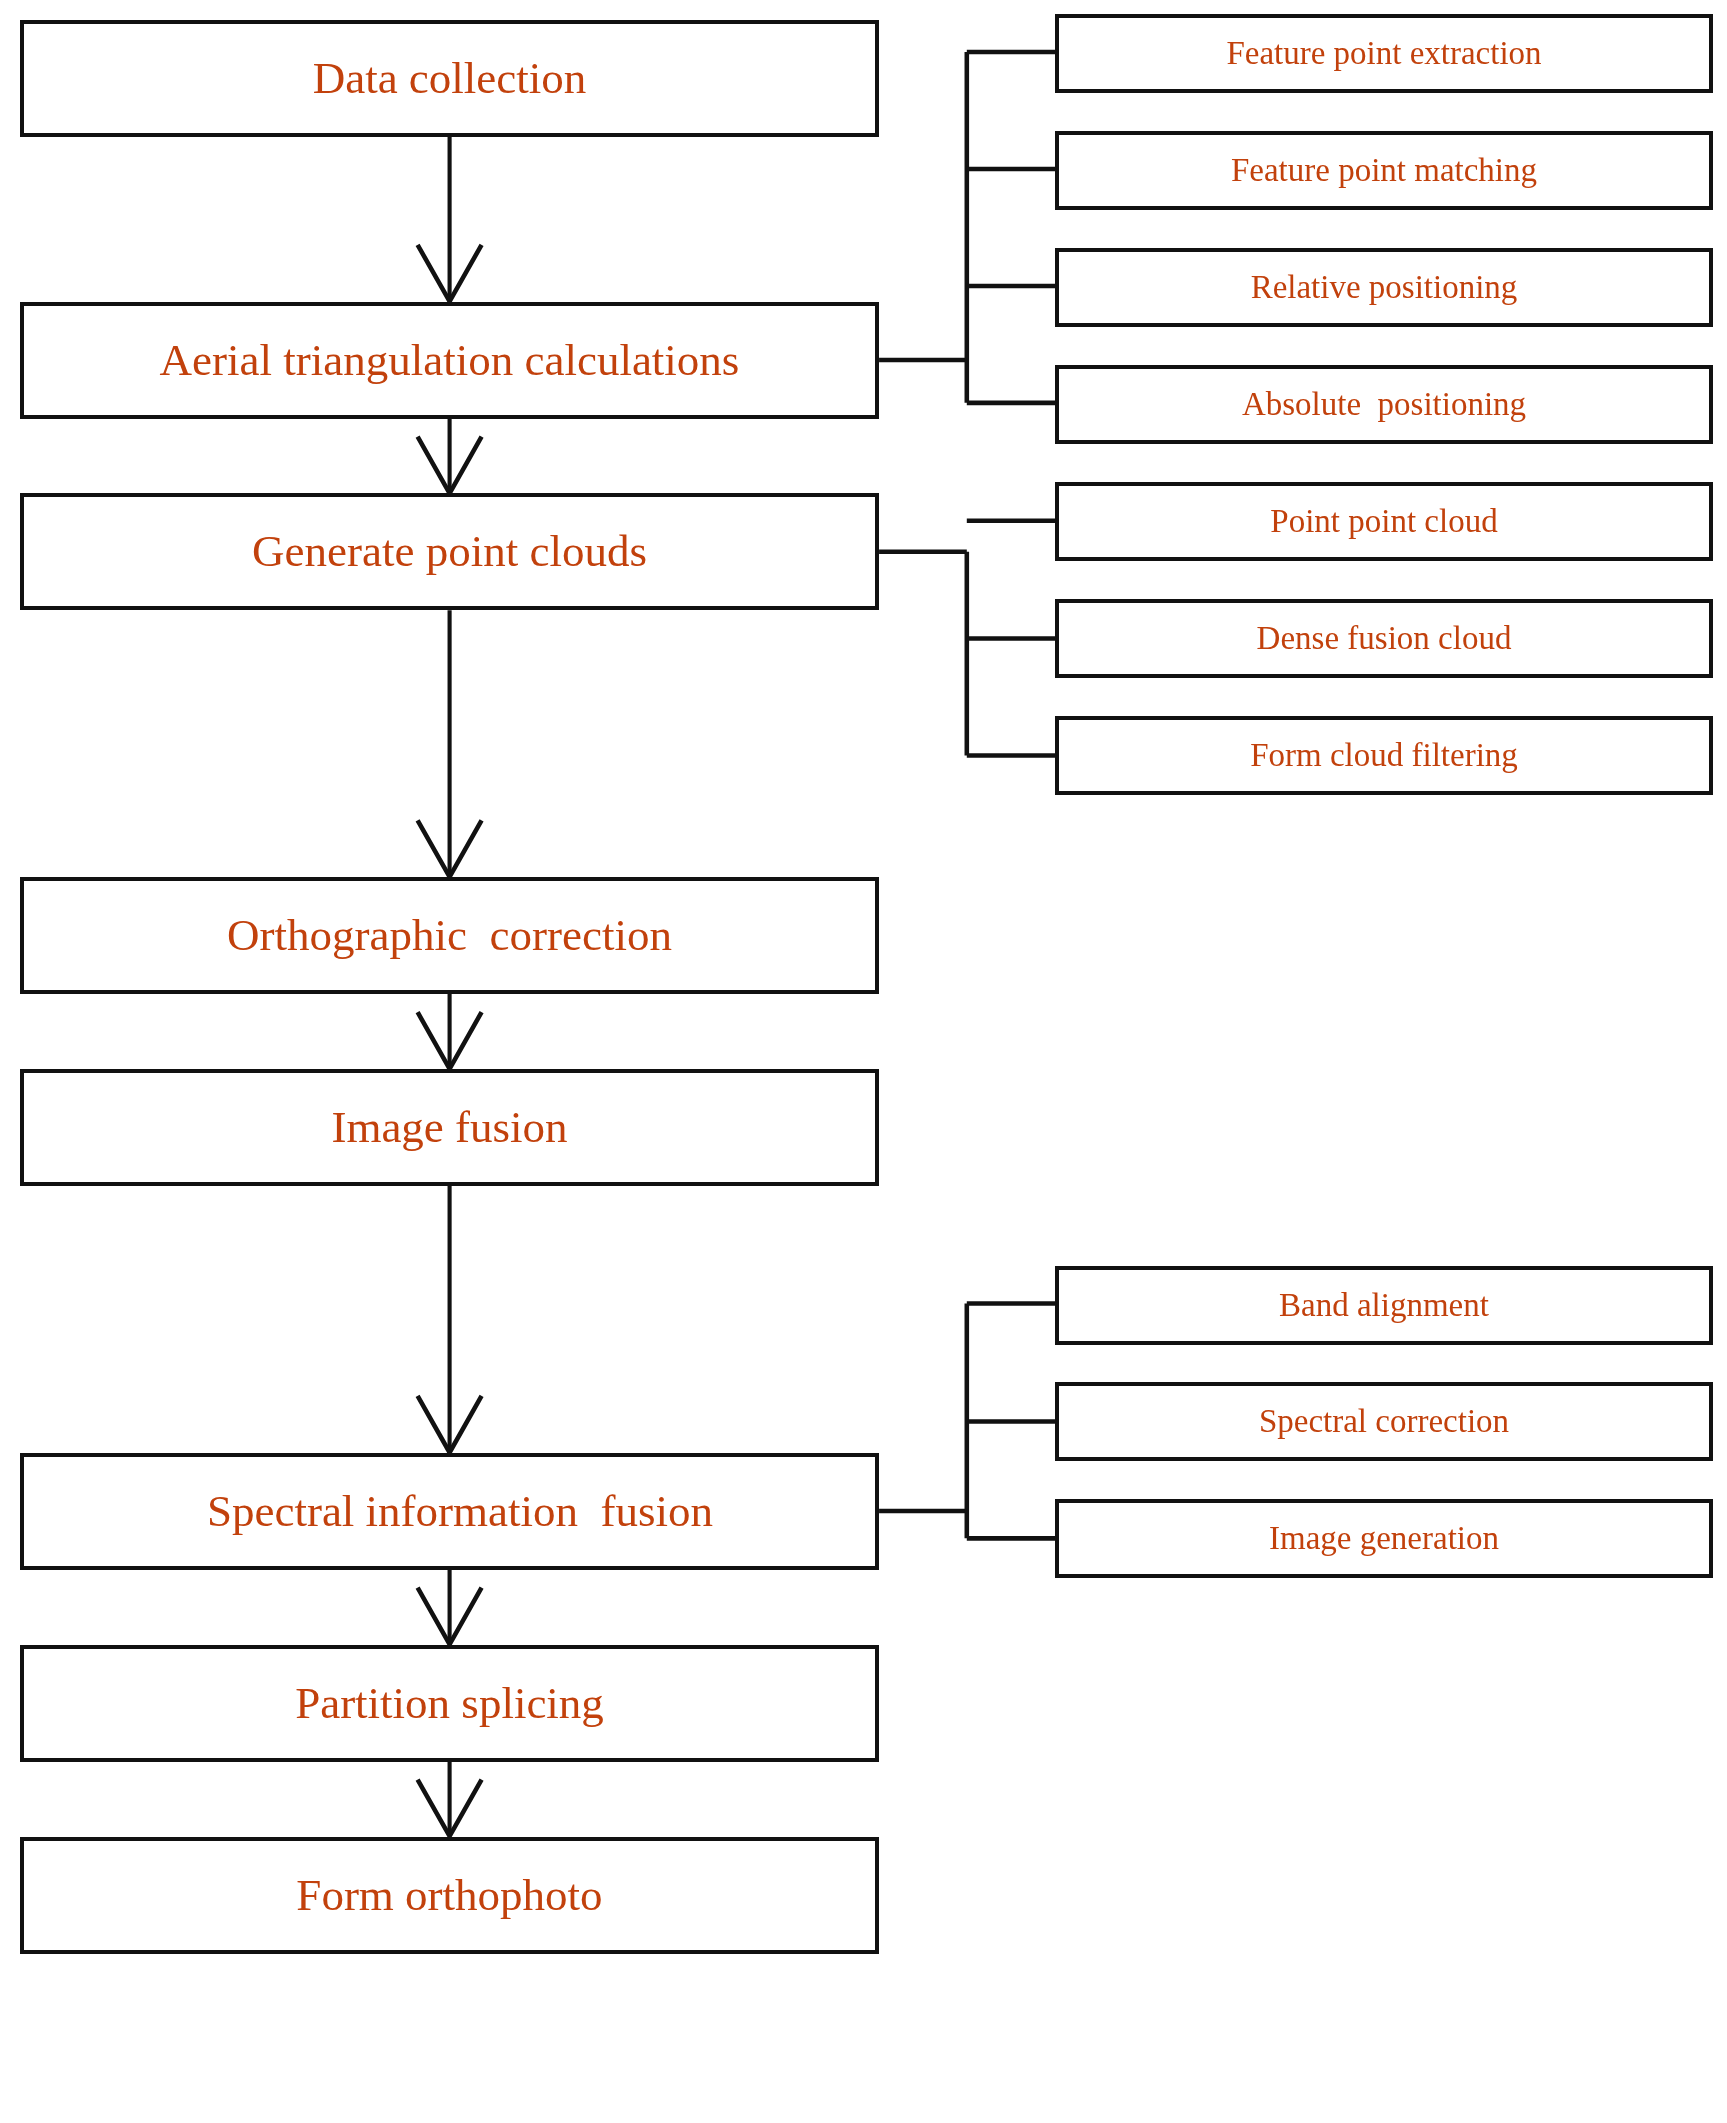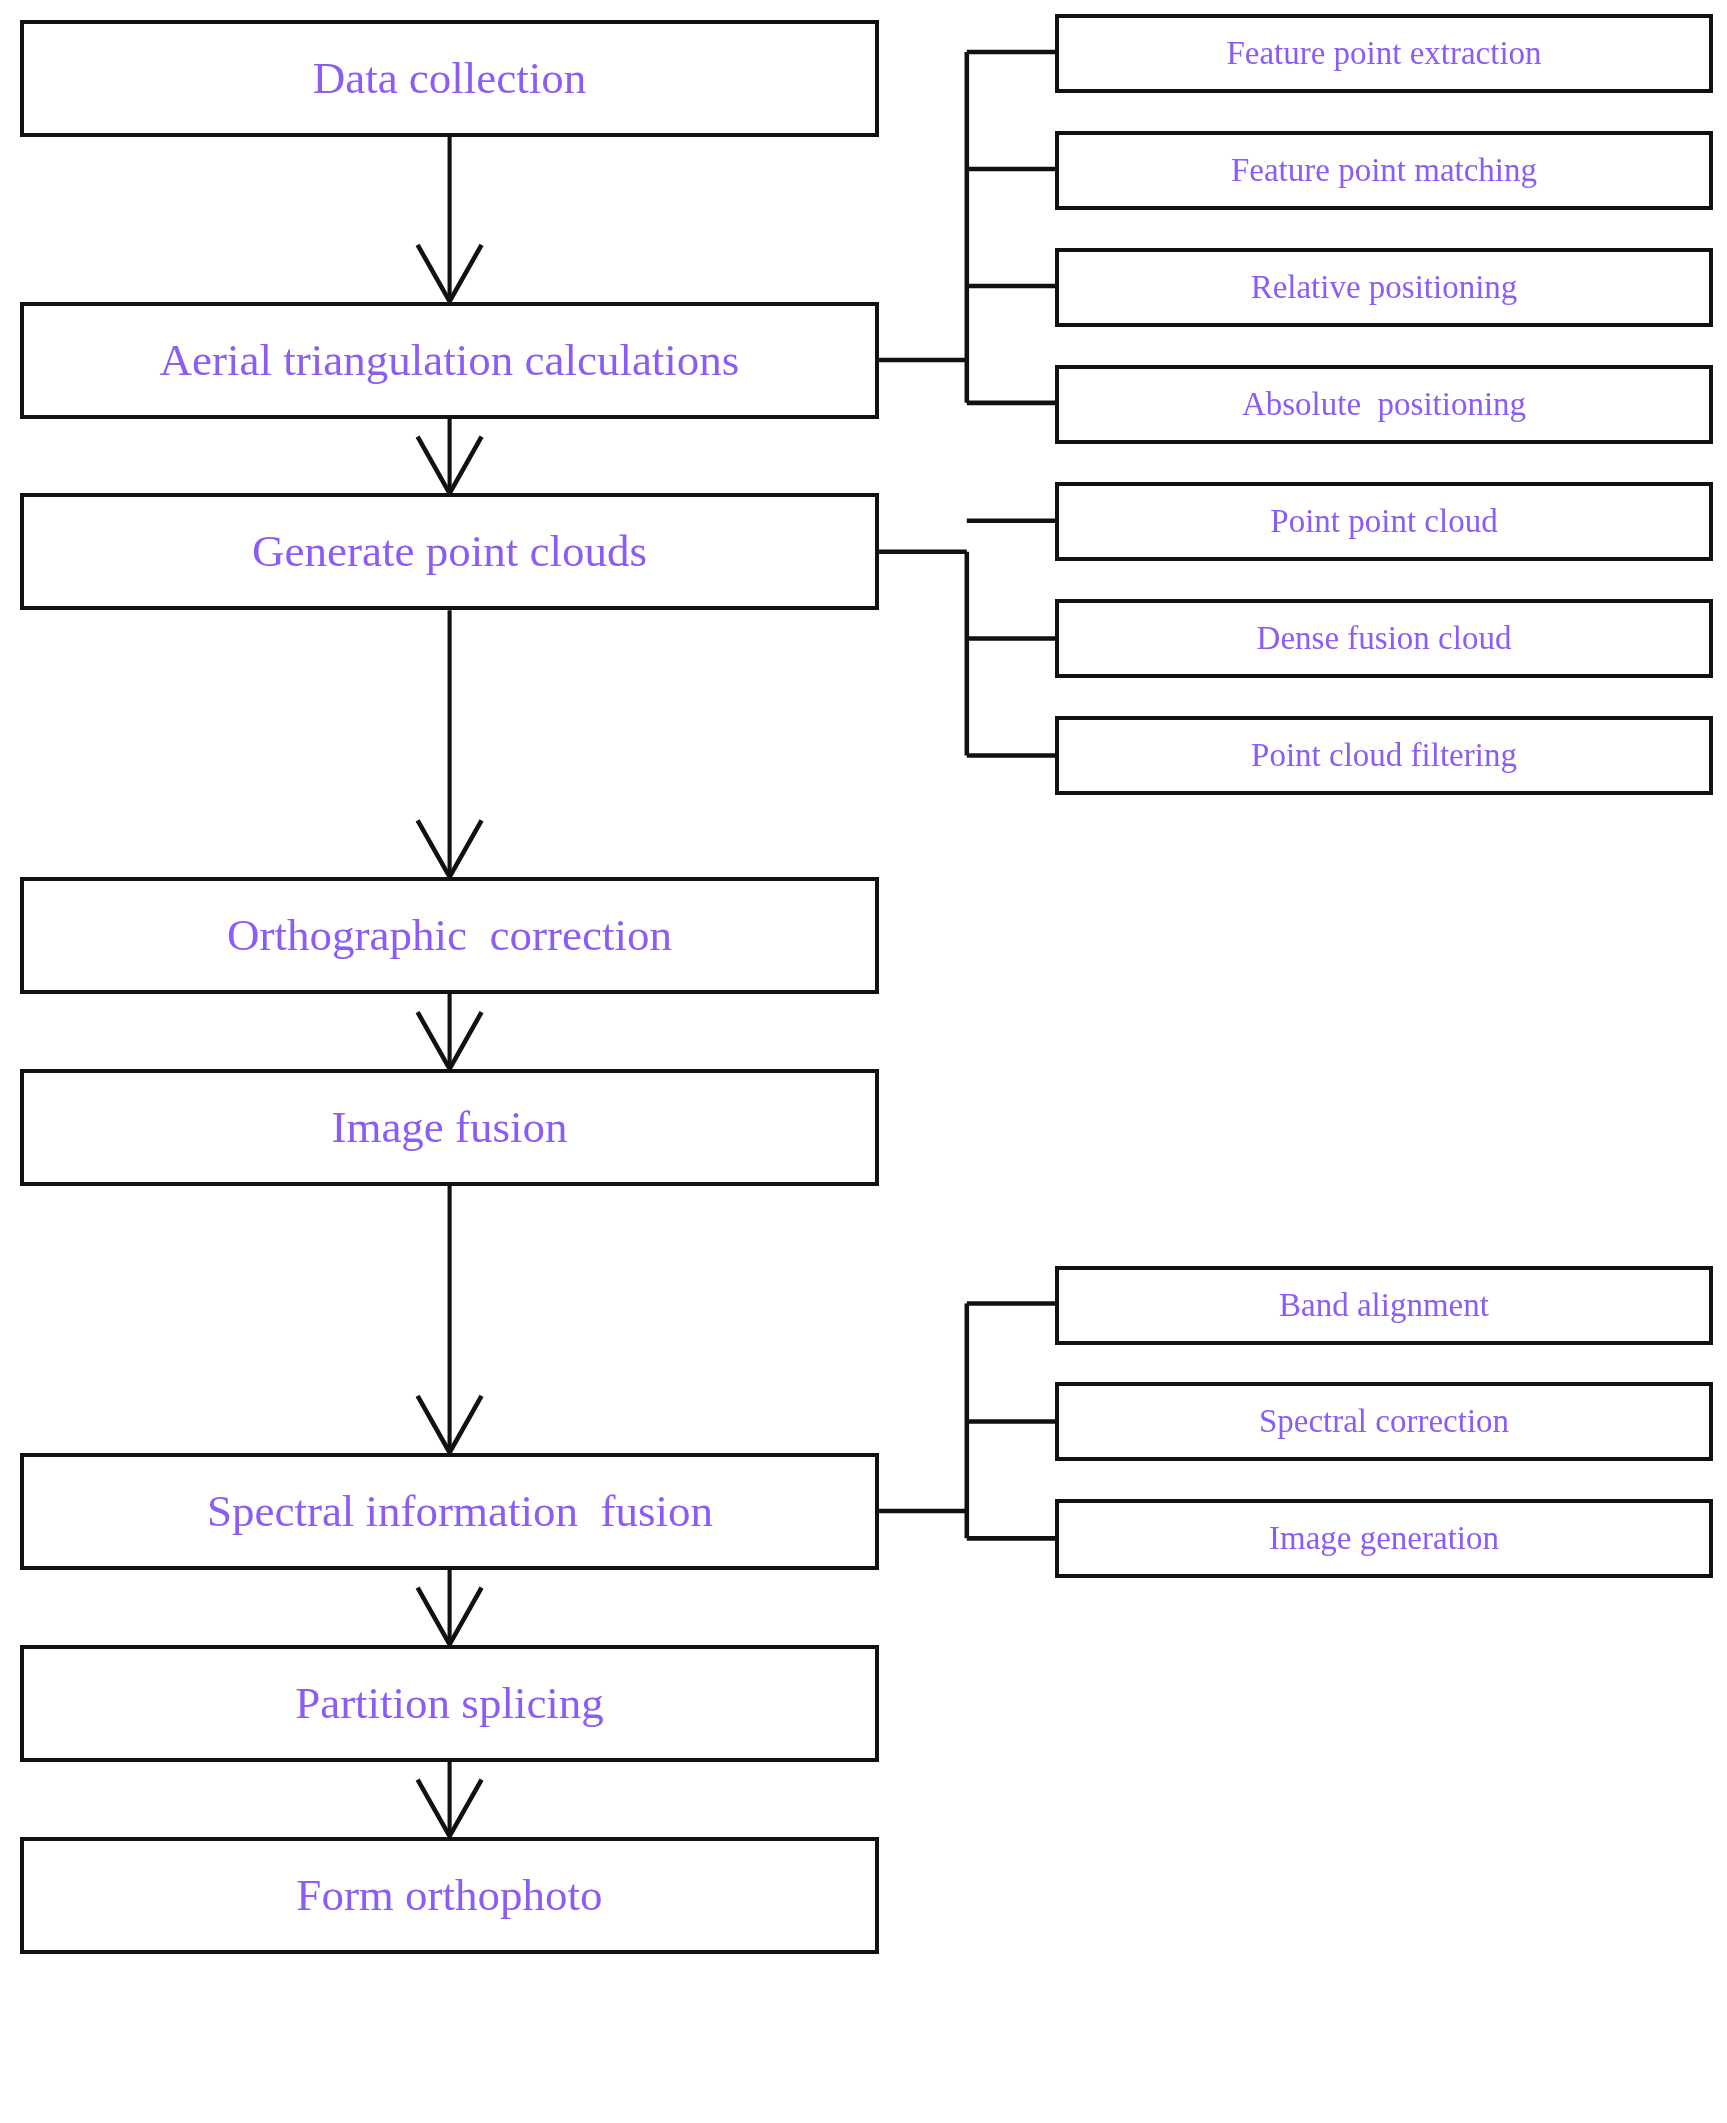"Data collection" .node { color: #8b5cf6 -> #c2410c }
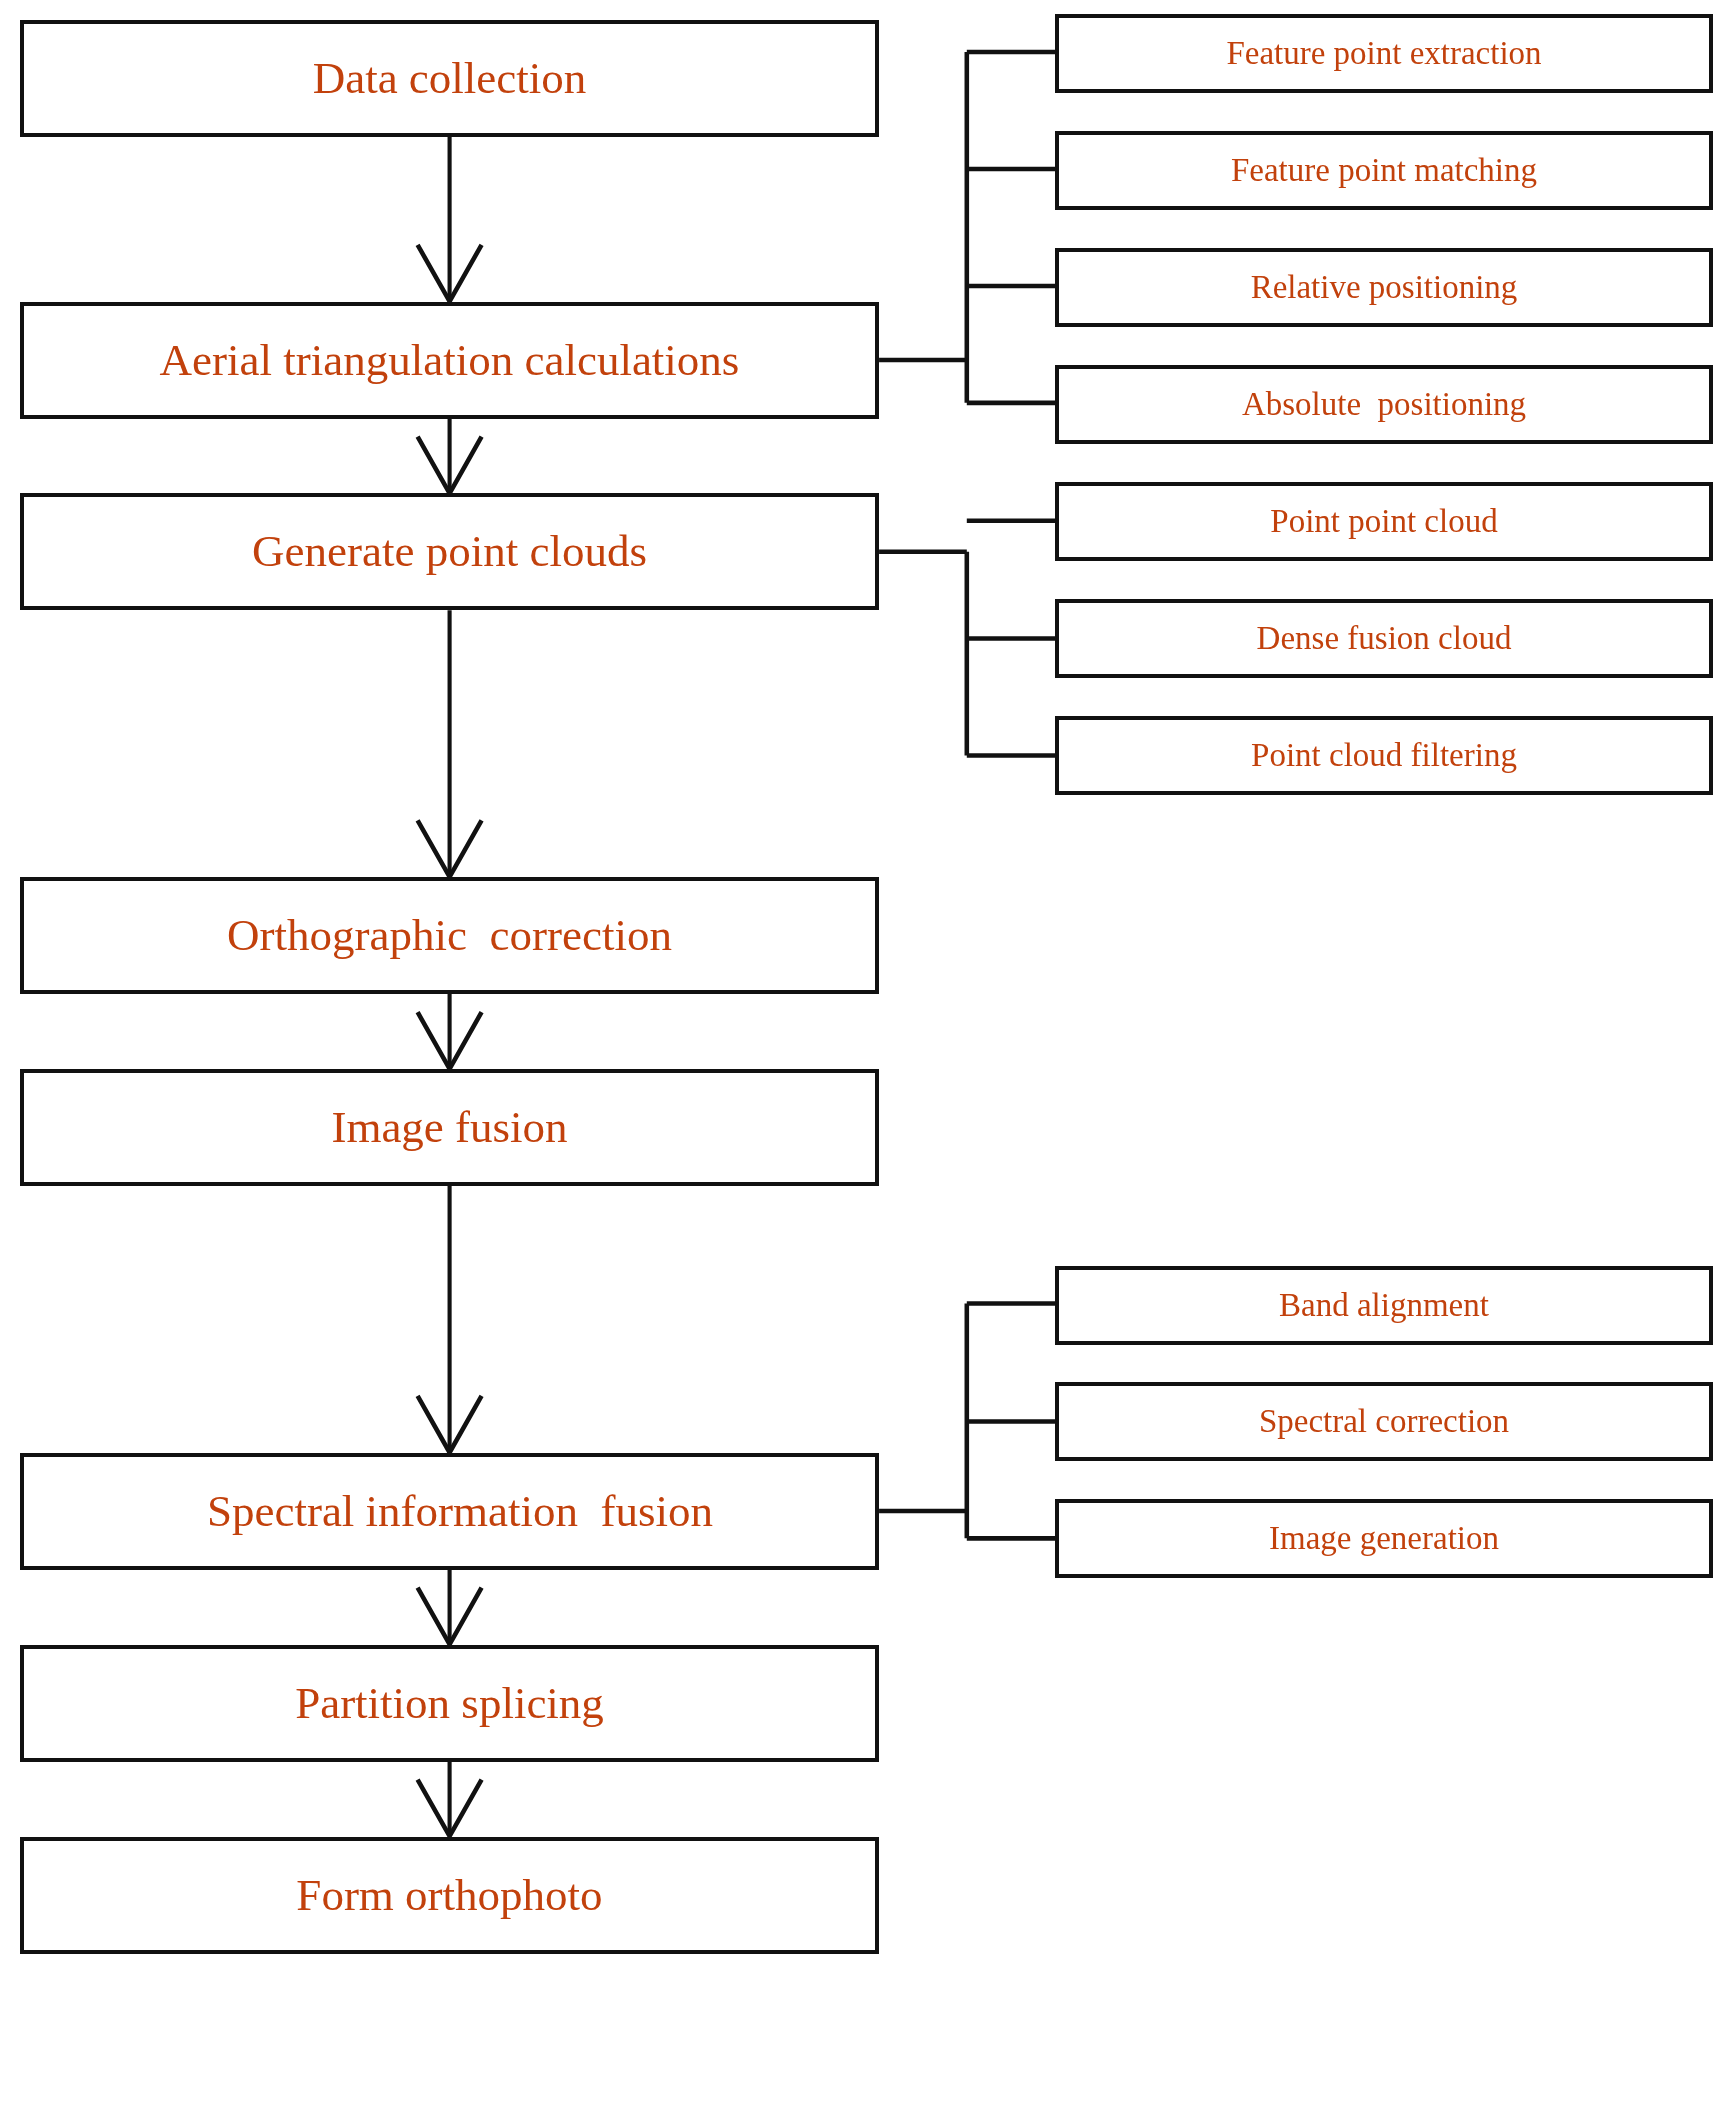"Point cloud filtering" span.label { text: Point -> Form }
